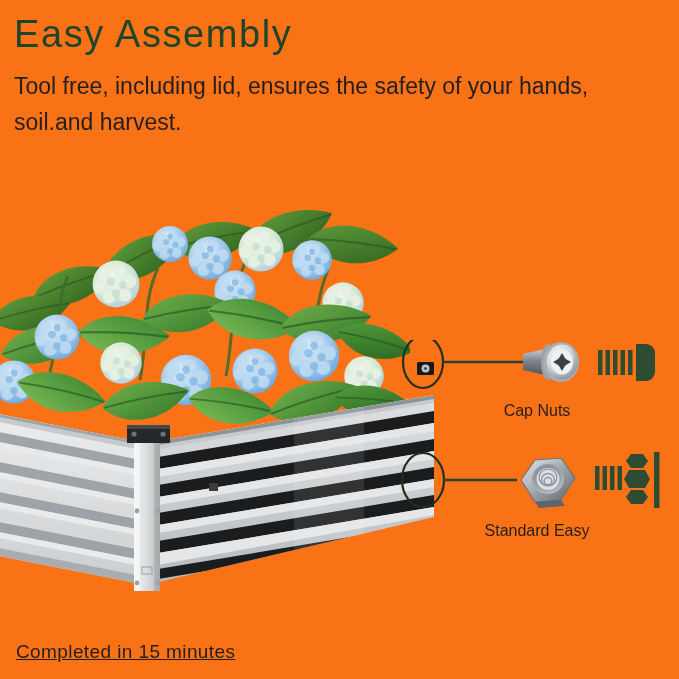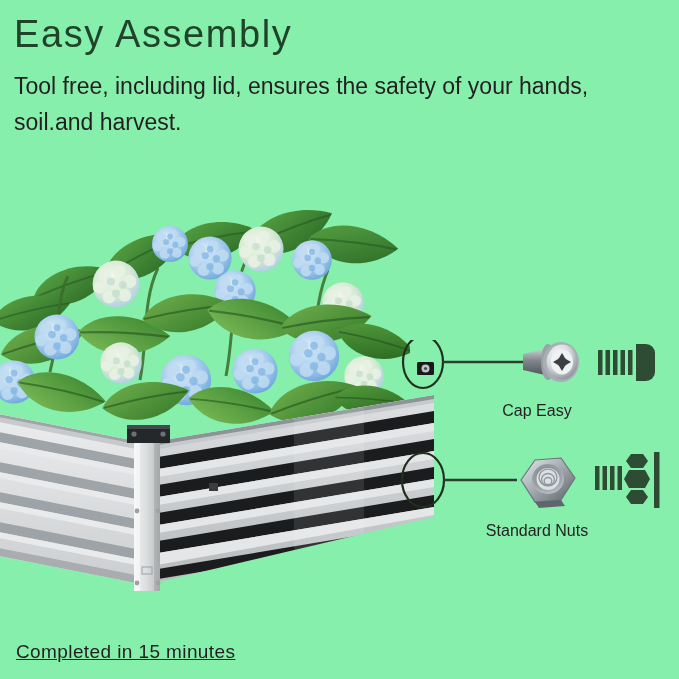"Easy Assembly" #stage { background: #86efac -> #f97316 }
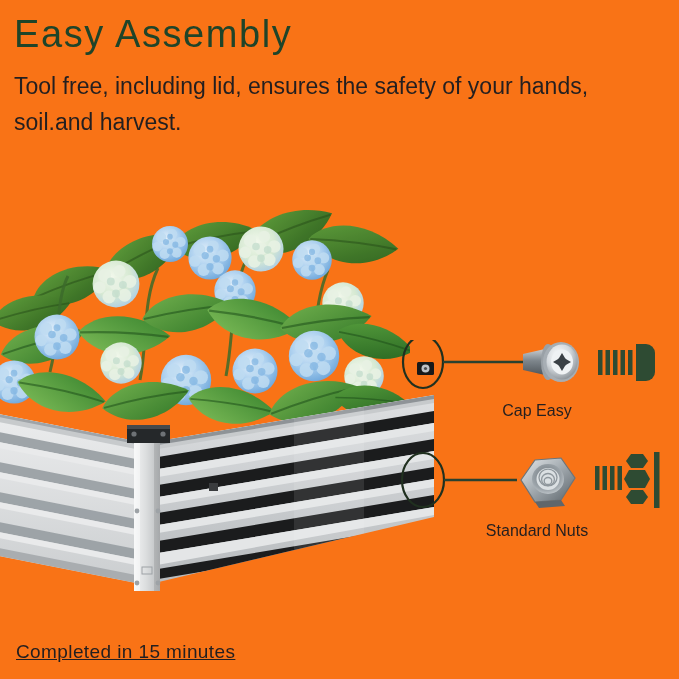"Cap Easy" div.callout-label { text: Easy -> Nuts }
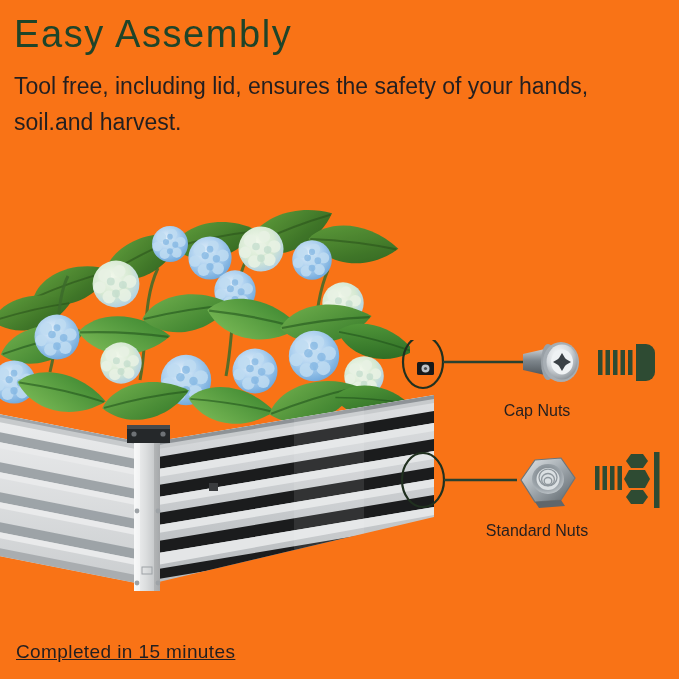"Standard Nuts" div.callout-label { text: Nuts -> Easy }
